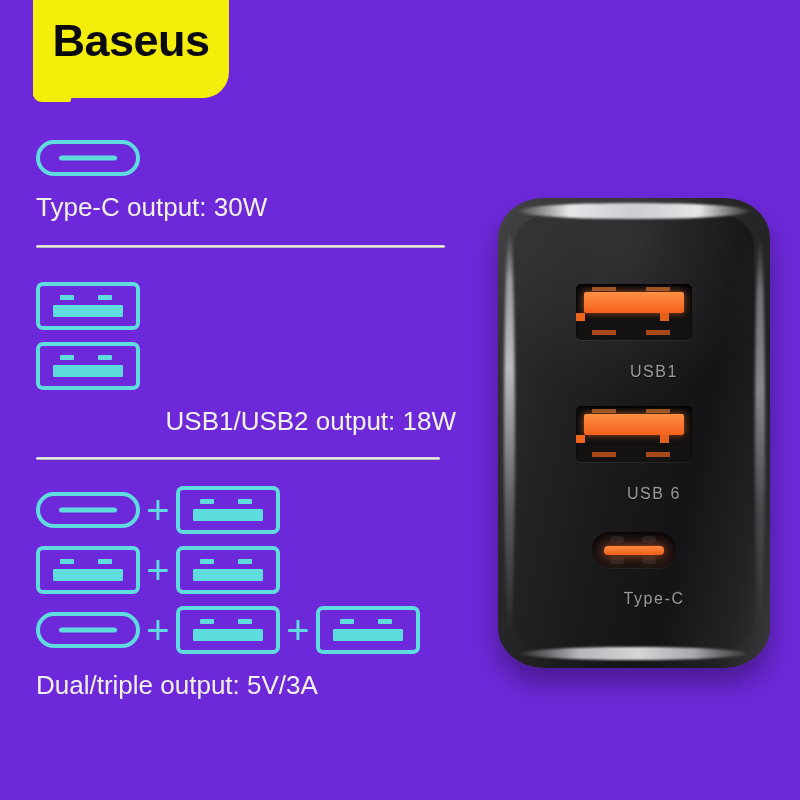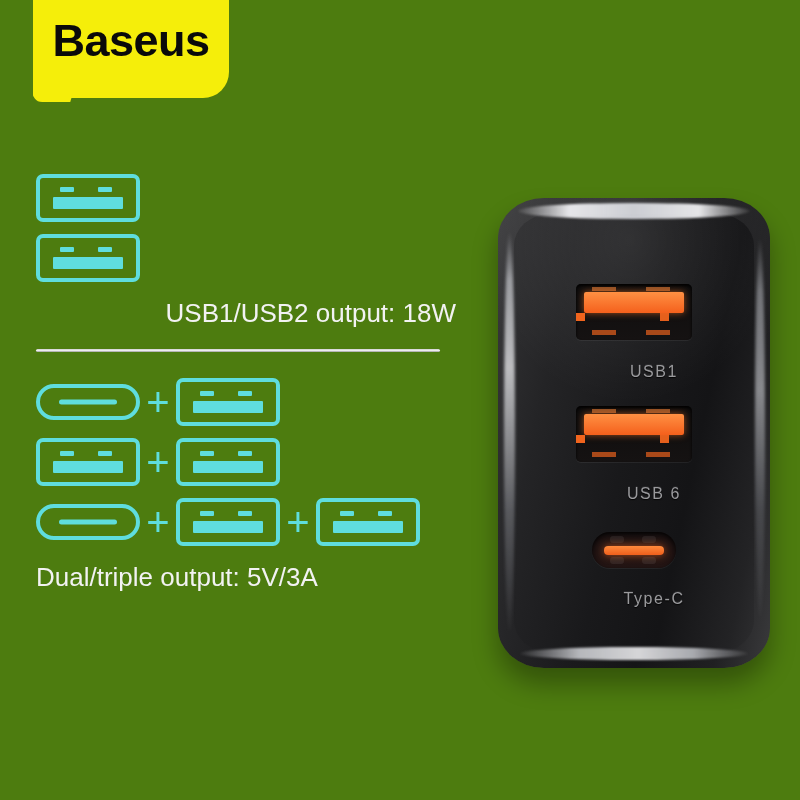"Baseus" #stage { background: #4d7c0f -> #6d28d9 }
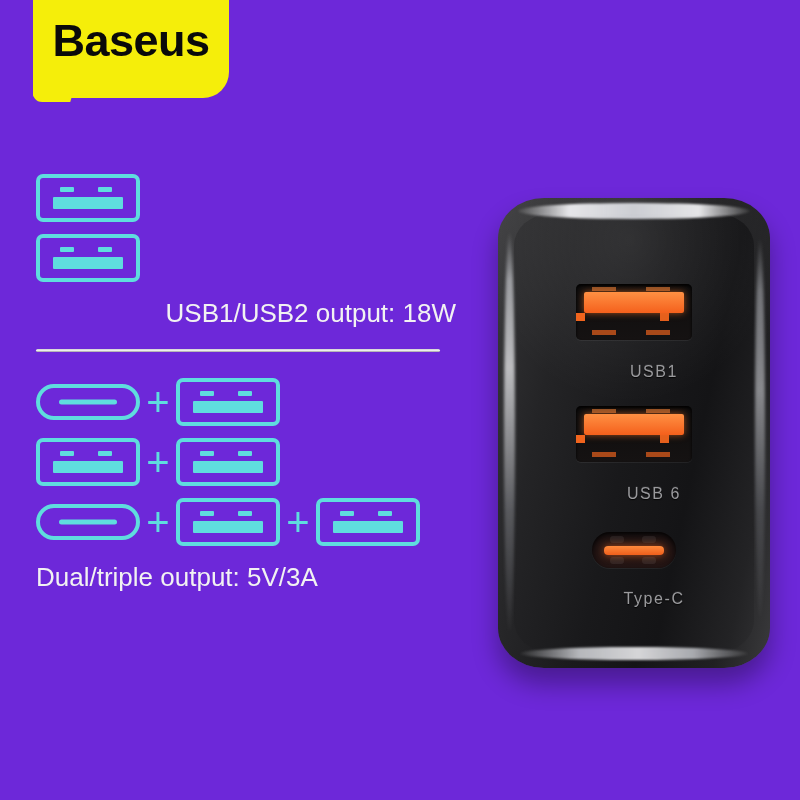"Type-C output: 30W" div.feature-block { html: none -> <div> <div> <div> <div></div> </div> </div> <div>Type-C output: 30W</div> <div></div> </div> }
